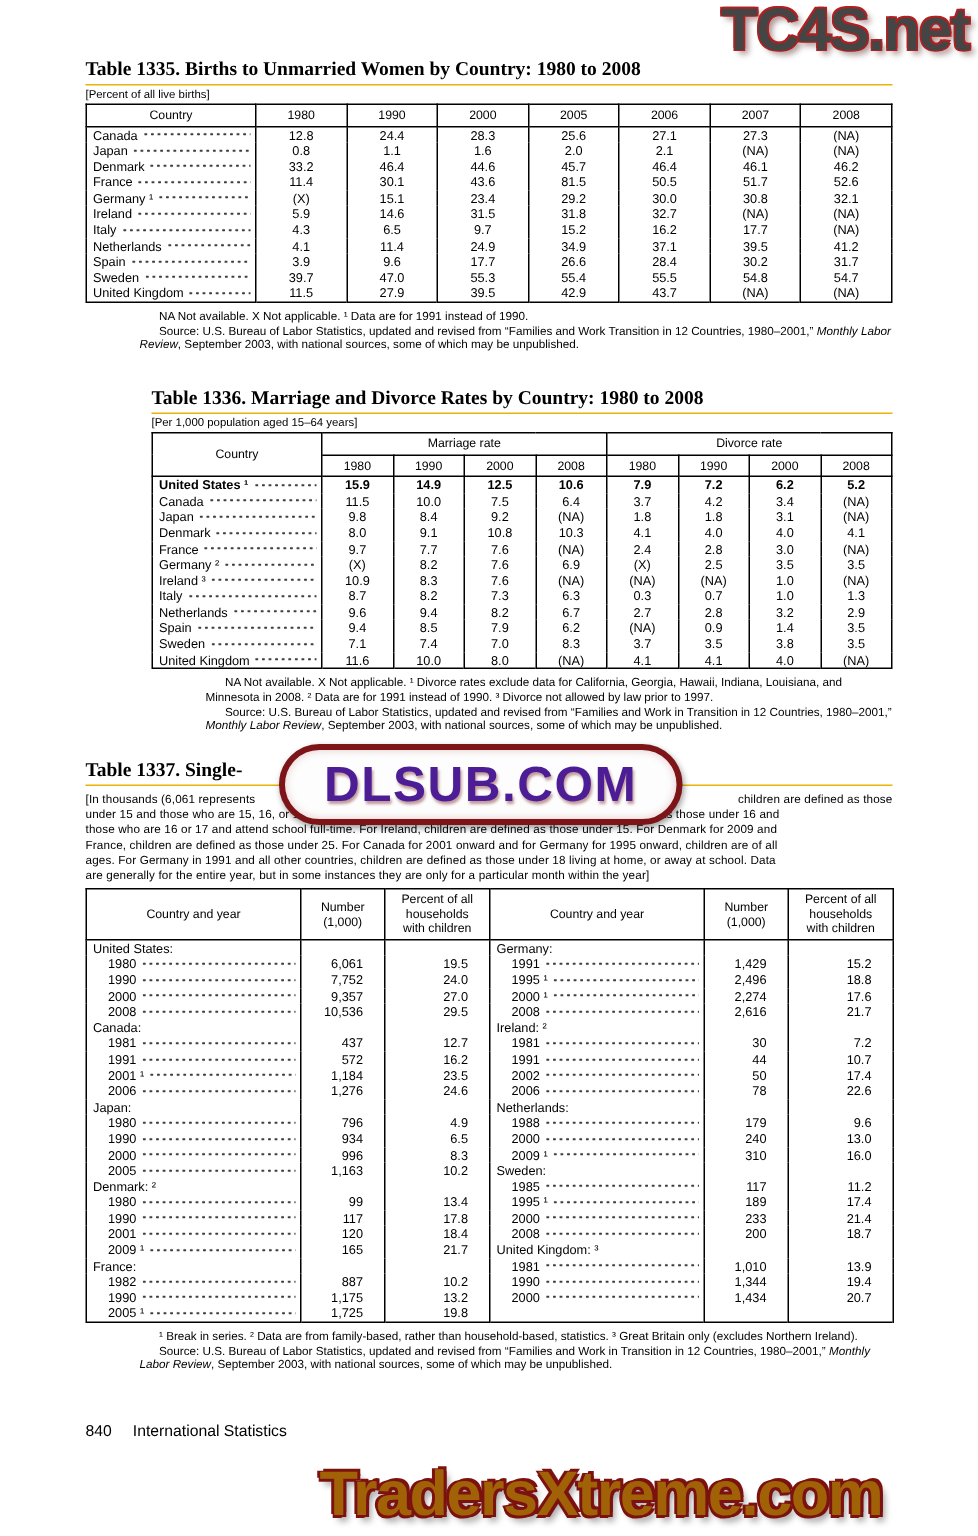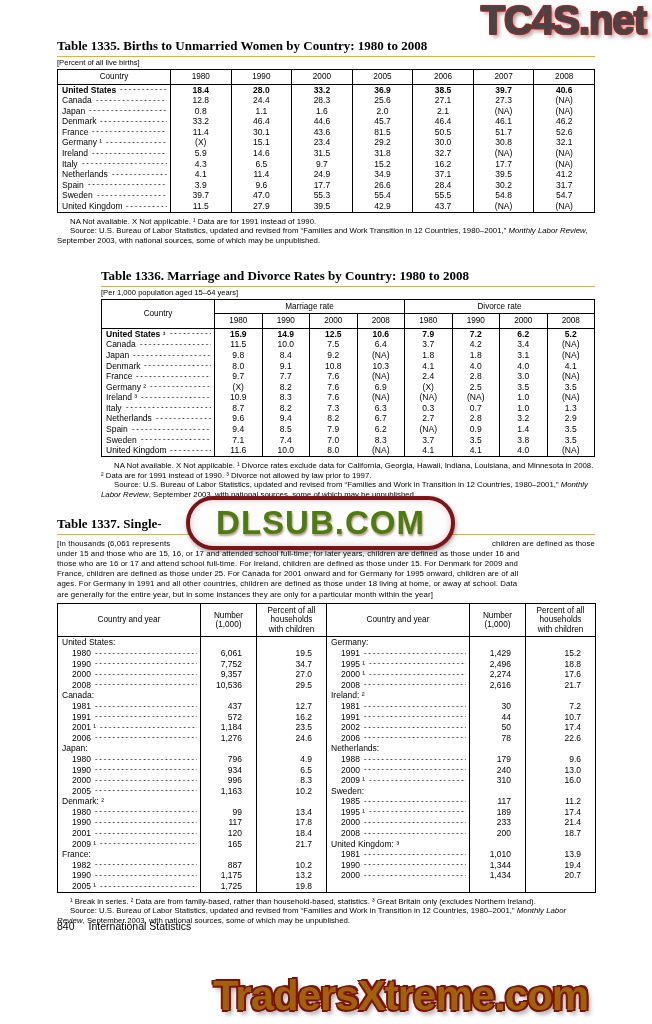"United States" tr.bold { html: <tr> <td> <div> <span>United States</span> <span></span> </div> </td> <td>18.4</td> <td>28.0</td> <td>33.2</td> <td>36.9</td> <td>38.5</td> <td>39.7</td> <td>40.6</td> </tr> -> none }
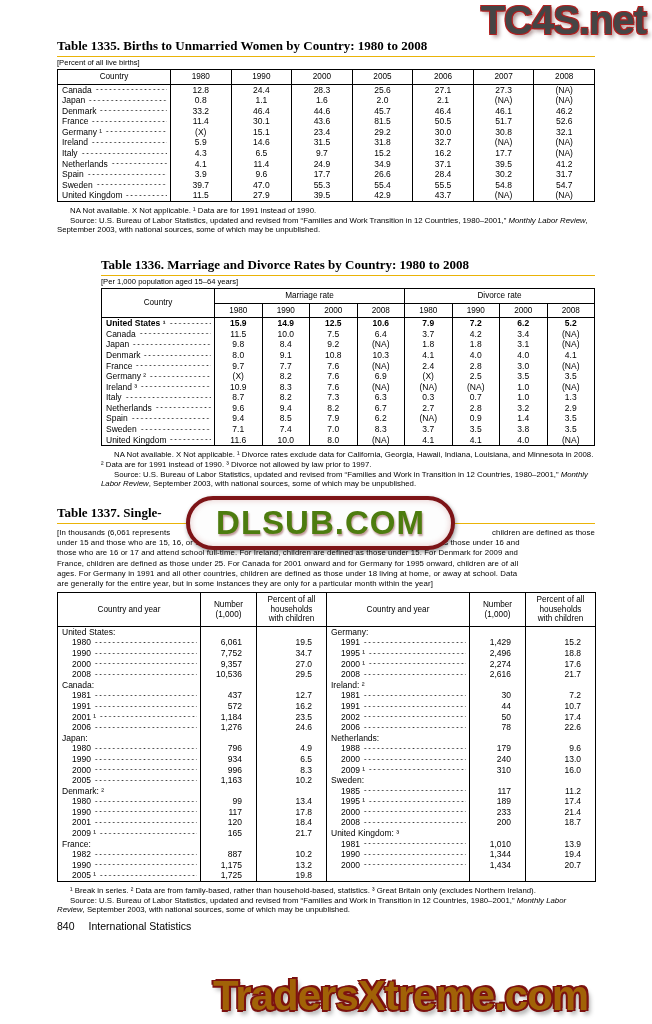"NA Not available. X Not" .notes { margin-left: none -> 36px }
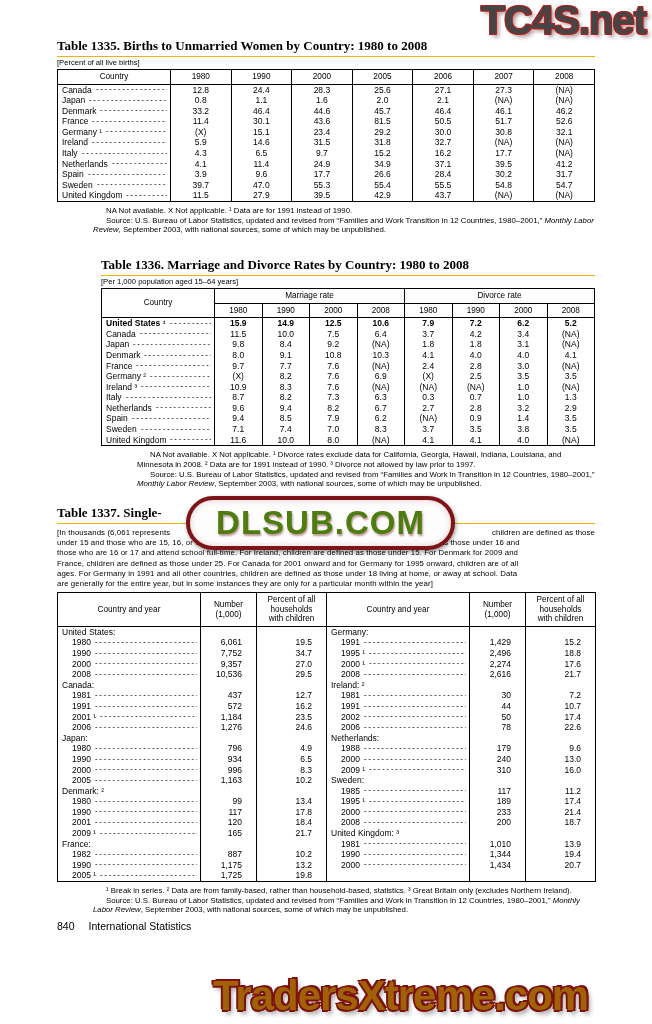"DLSUB.COM" .wm-mid { color: #4d7c0f -> #4c1d95 }
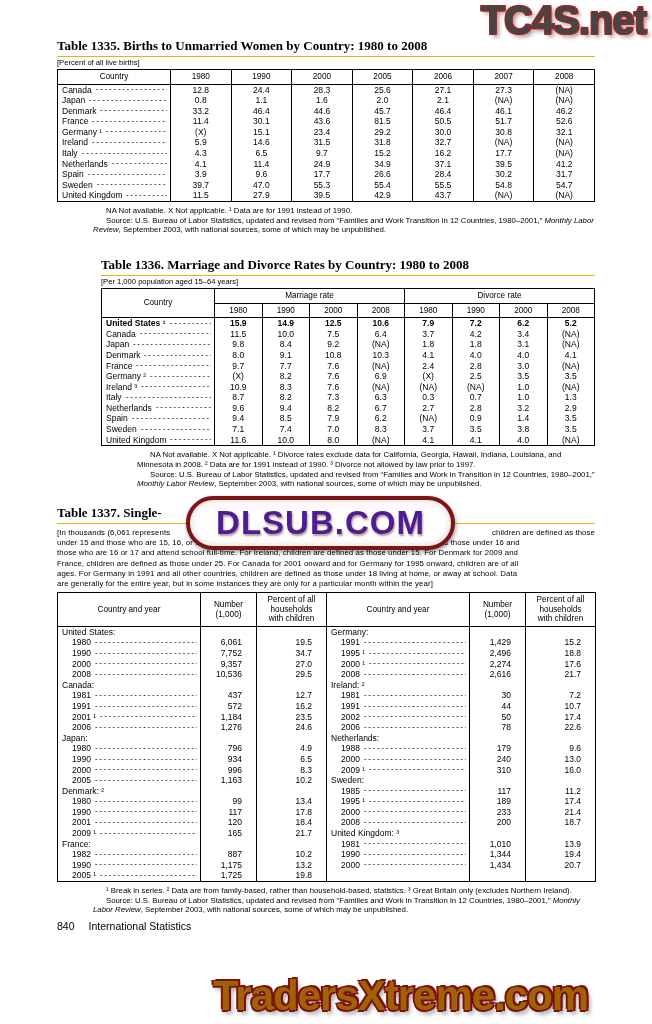"34.7" td.num { text: 34.7 -> 24.0 }
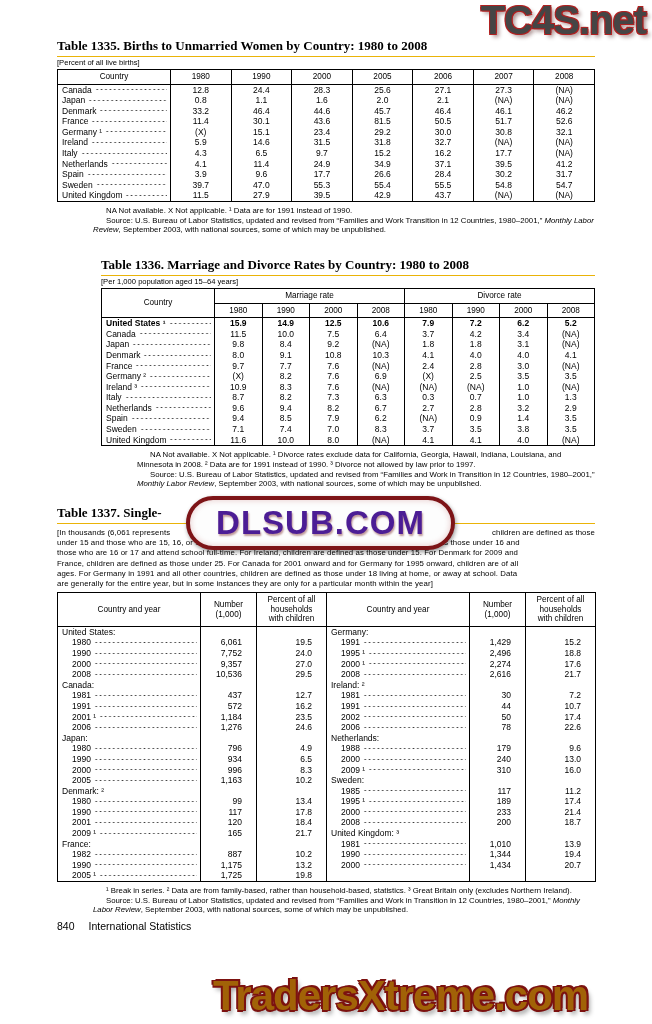"840 International Statistics" .footer-line { top: 920px -> 948px }
